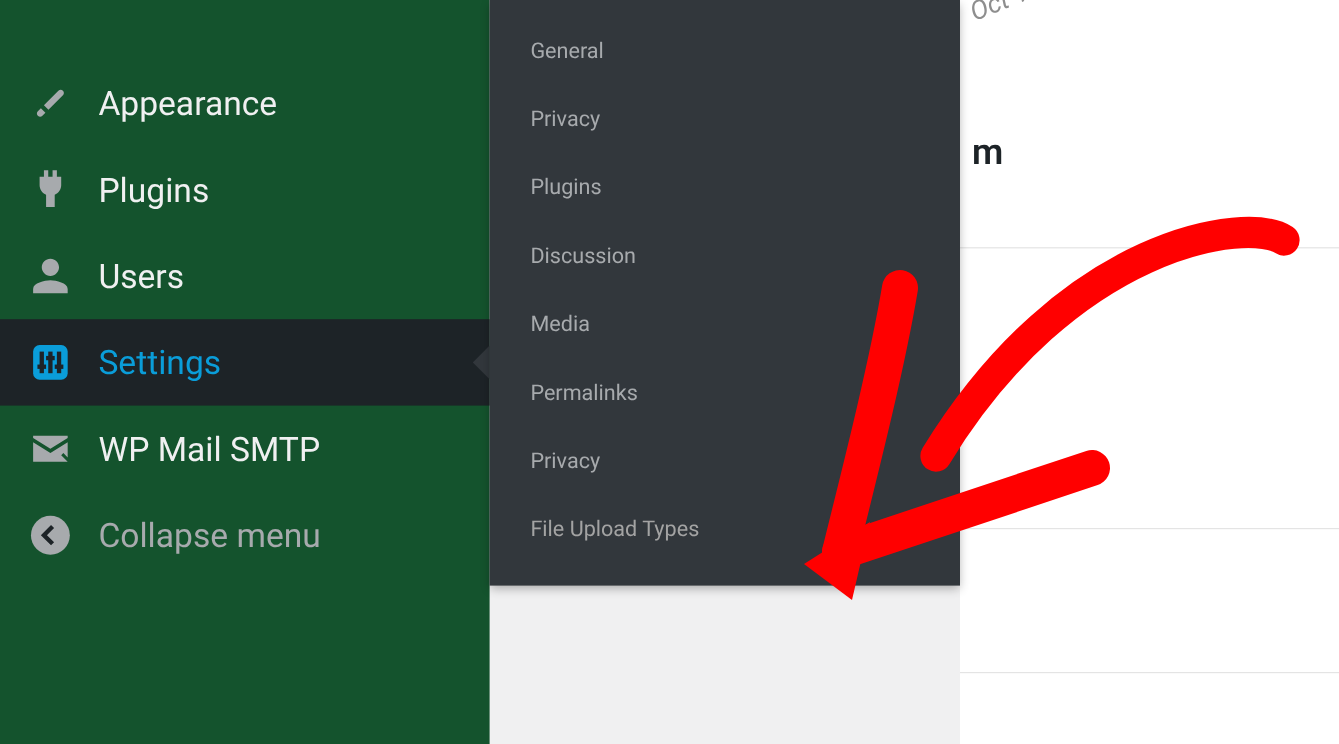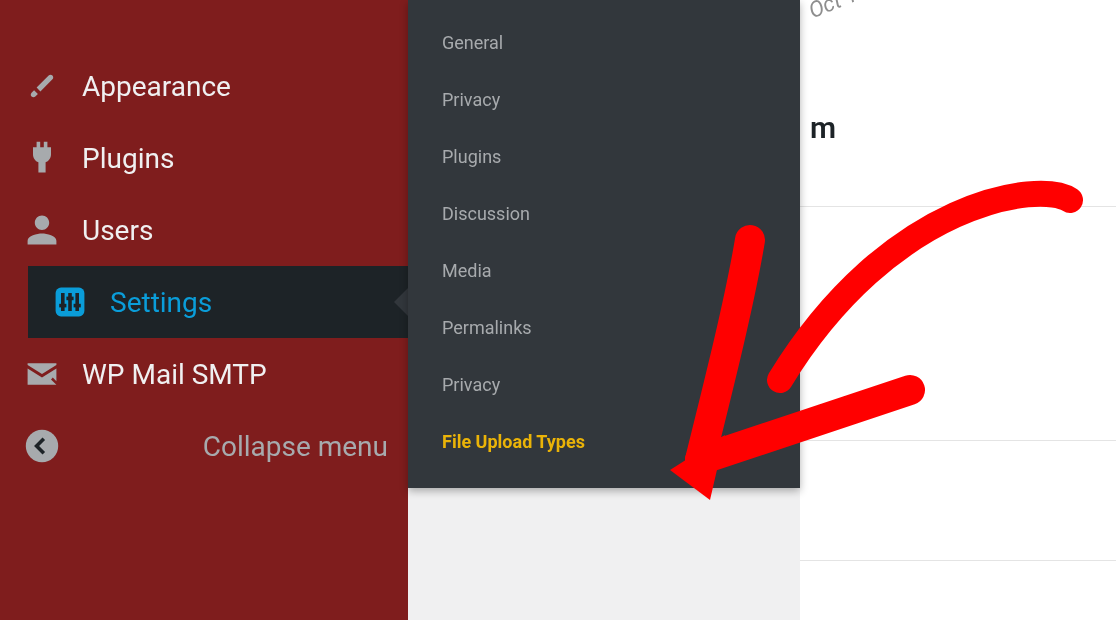"Appearance" .sidebar { background: #7f1d1d -> #14532d }
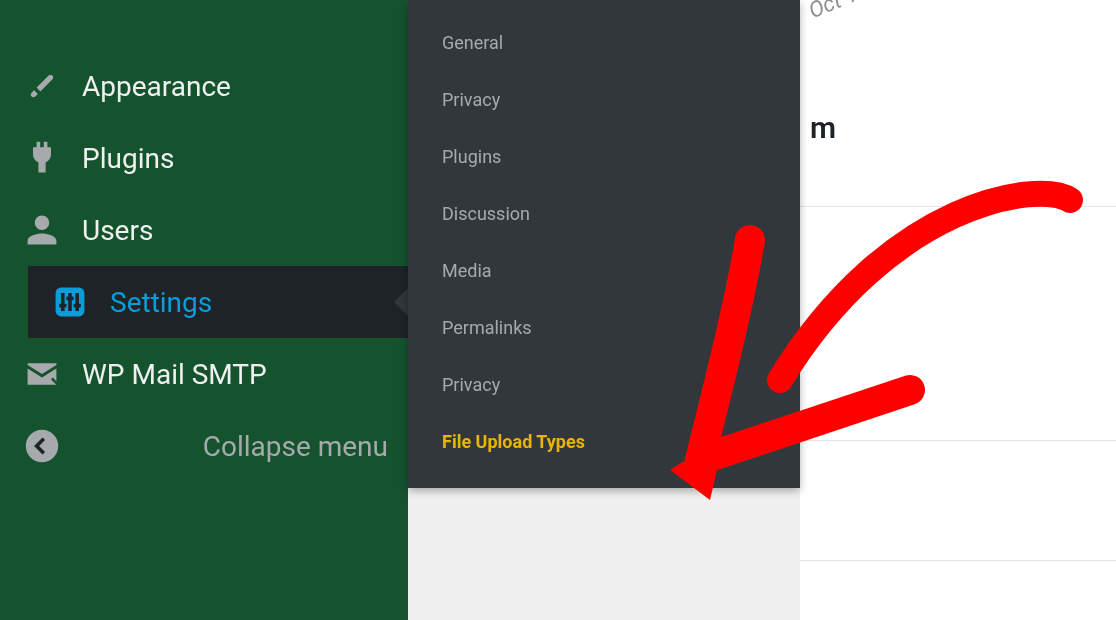"Settings" .menu-item.active { margin-left: 28px -> none }
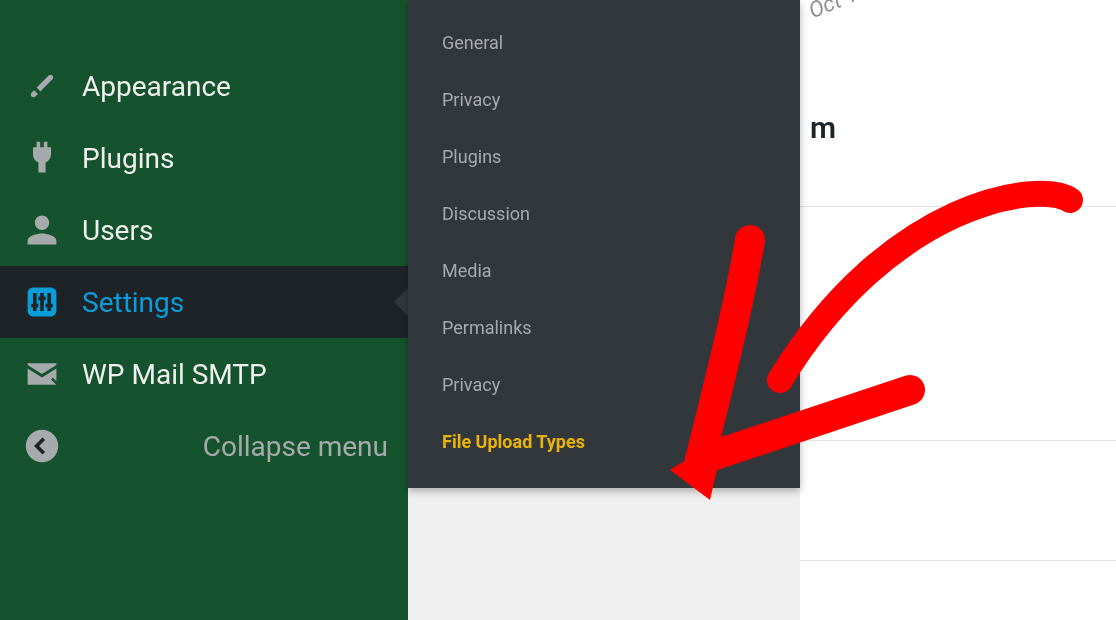"Collapse menu" .menu-item.collapse { justify-content: space-between -> none }
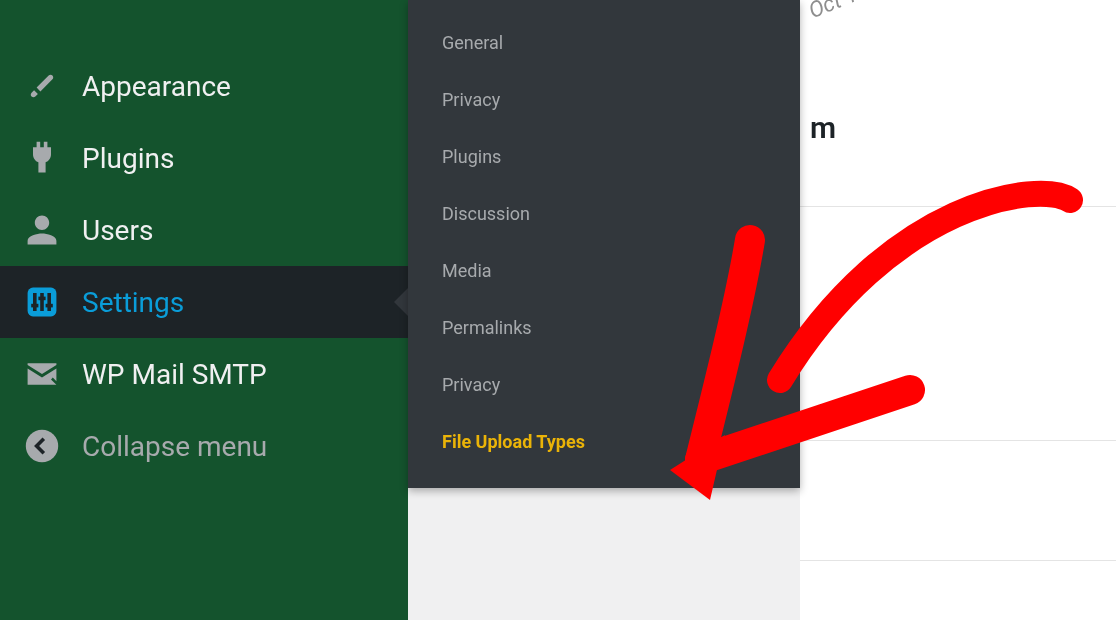"File Upload Types" .submenu-item.highlight { color: #eab308 -> #a3a3a3; font-weight: bold -> none }
